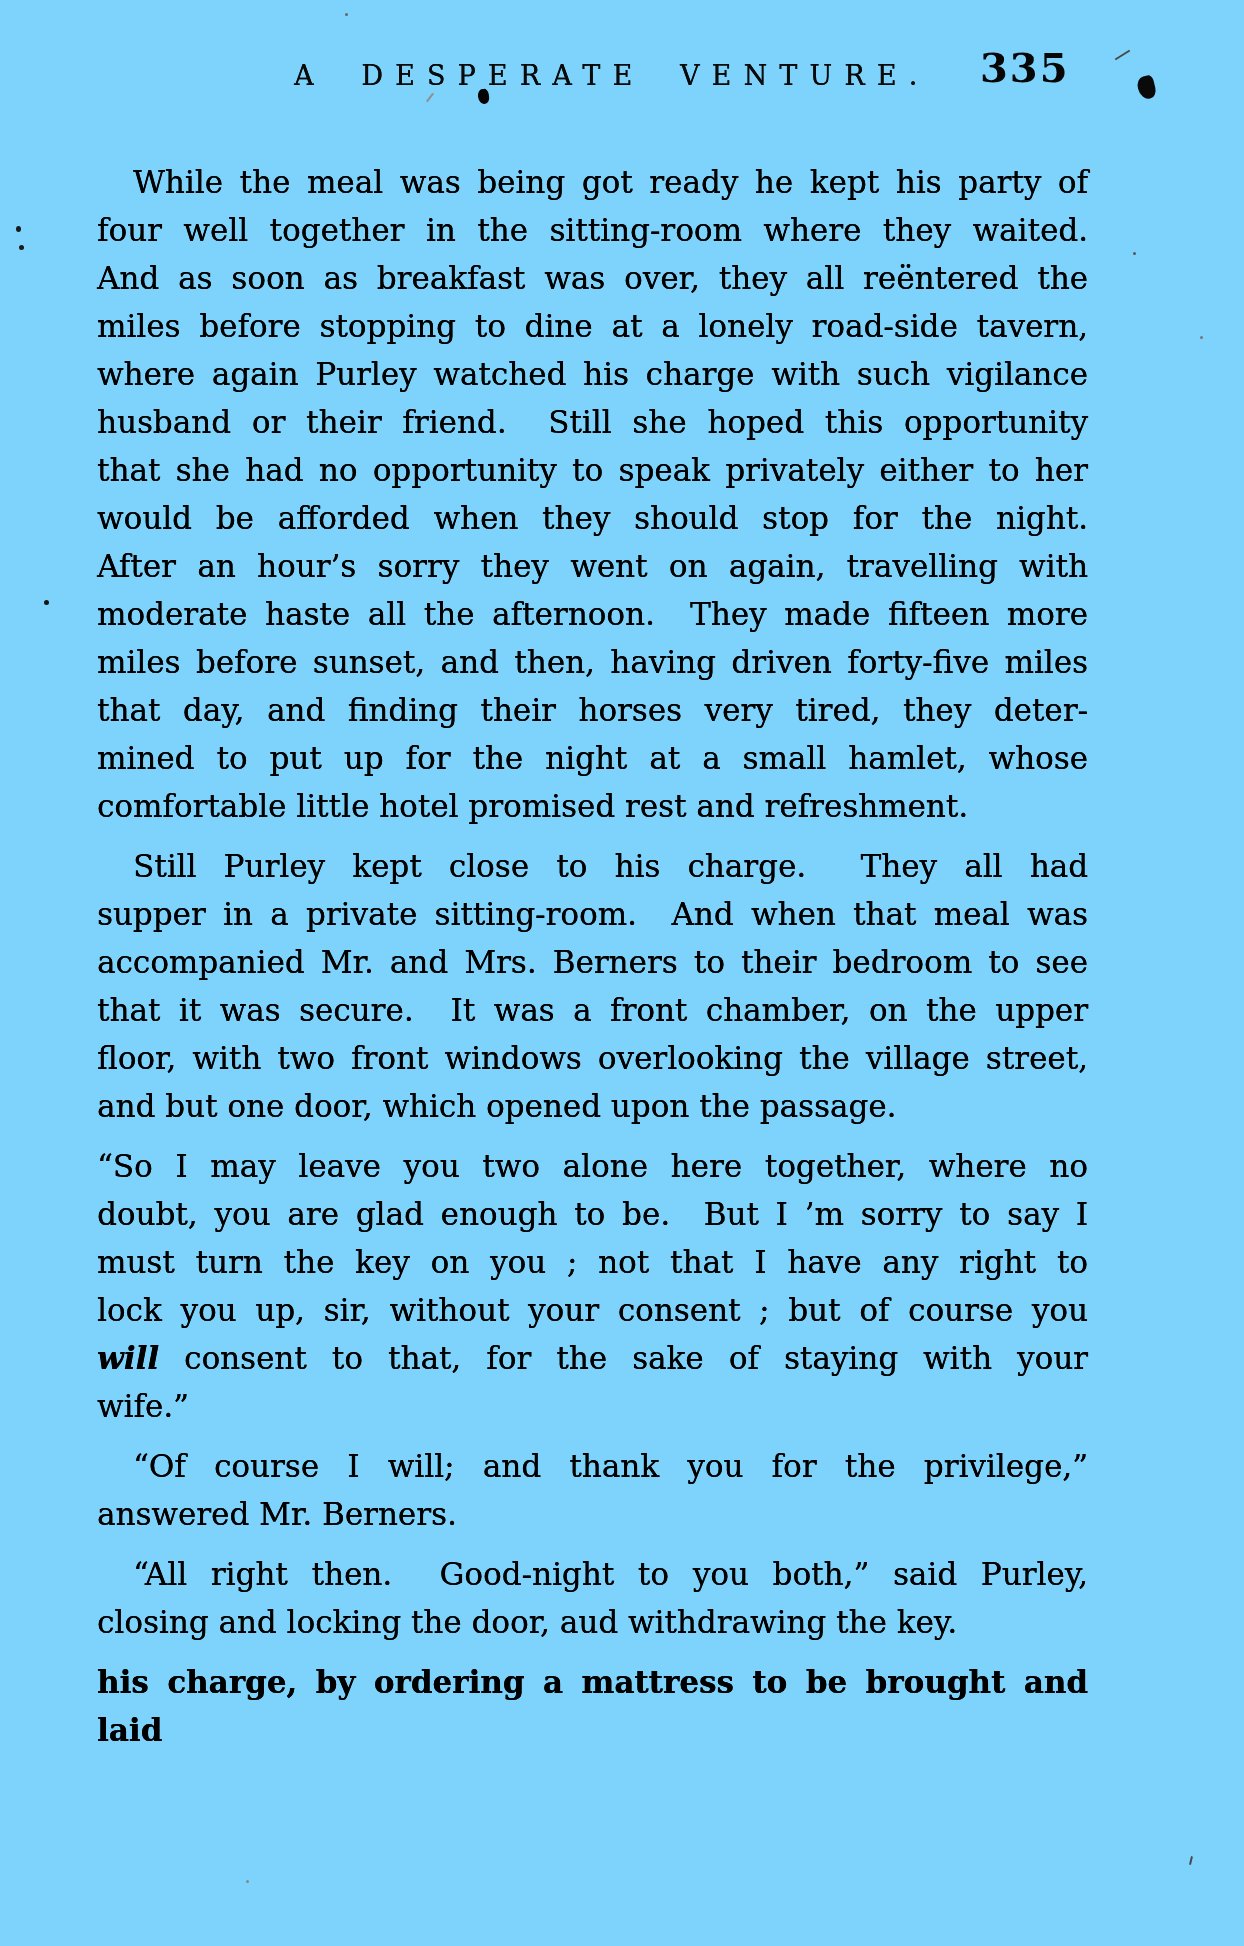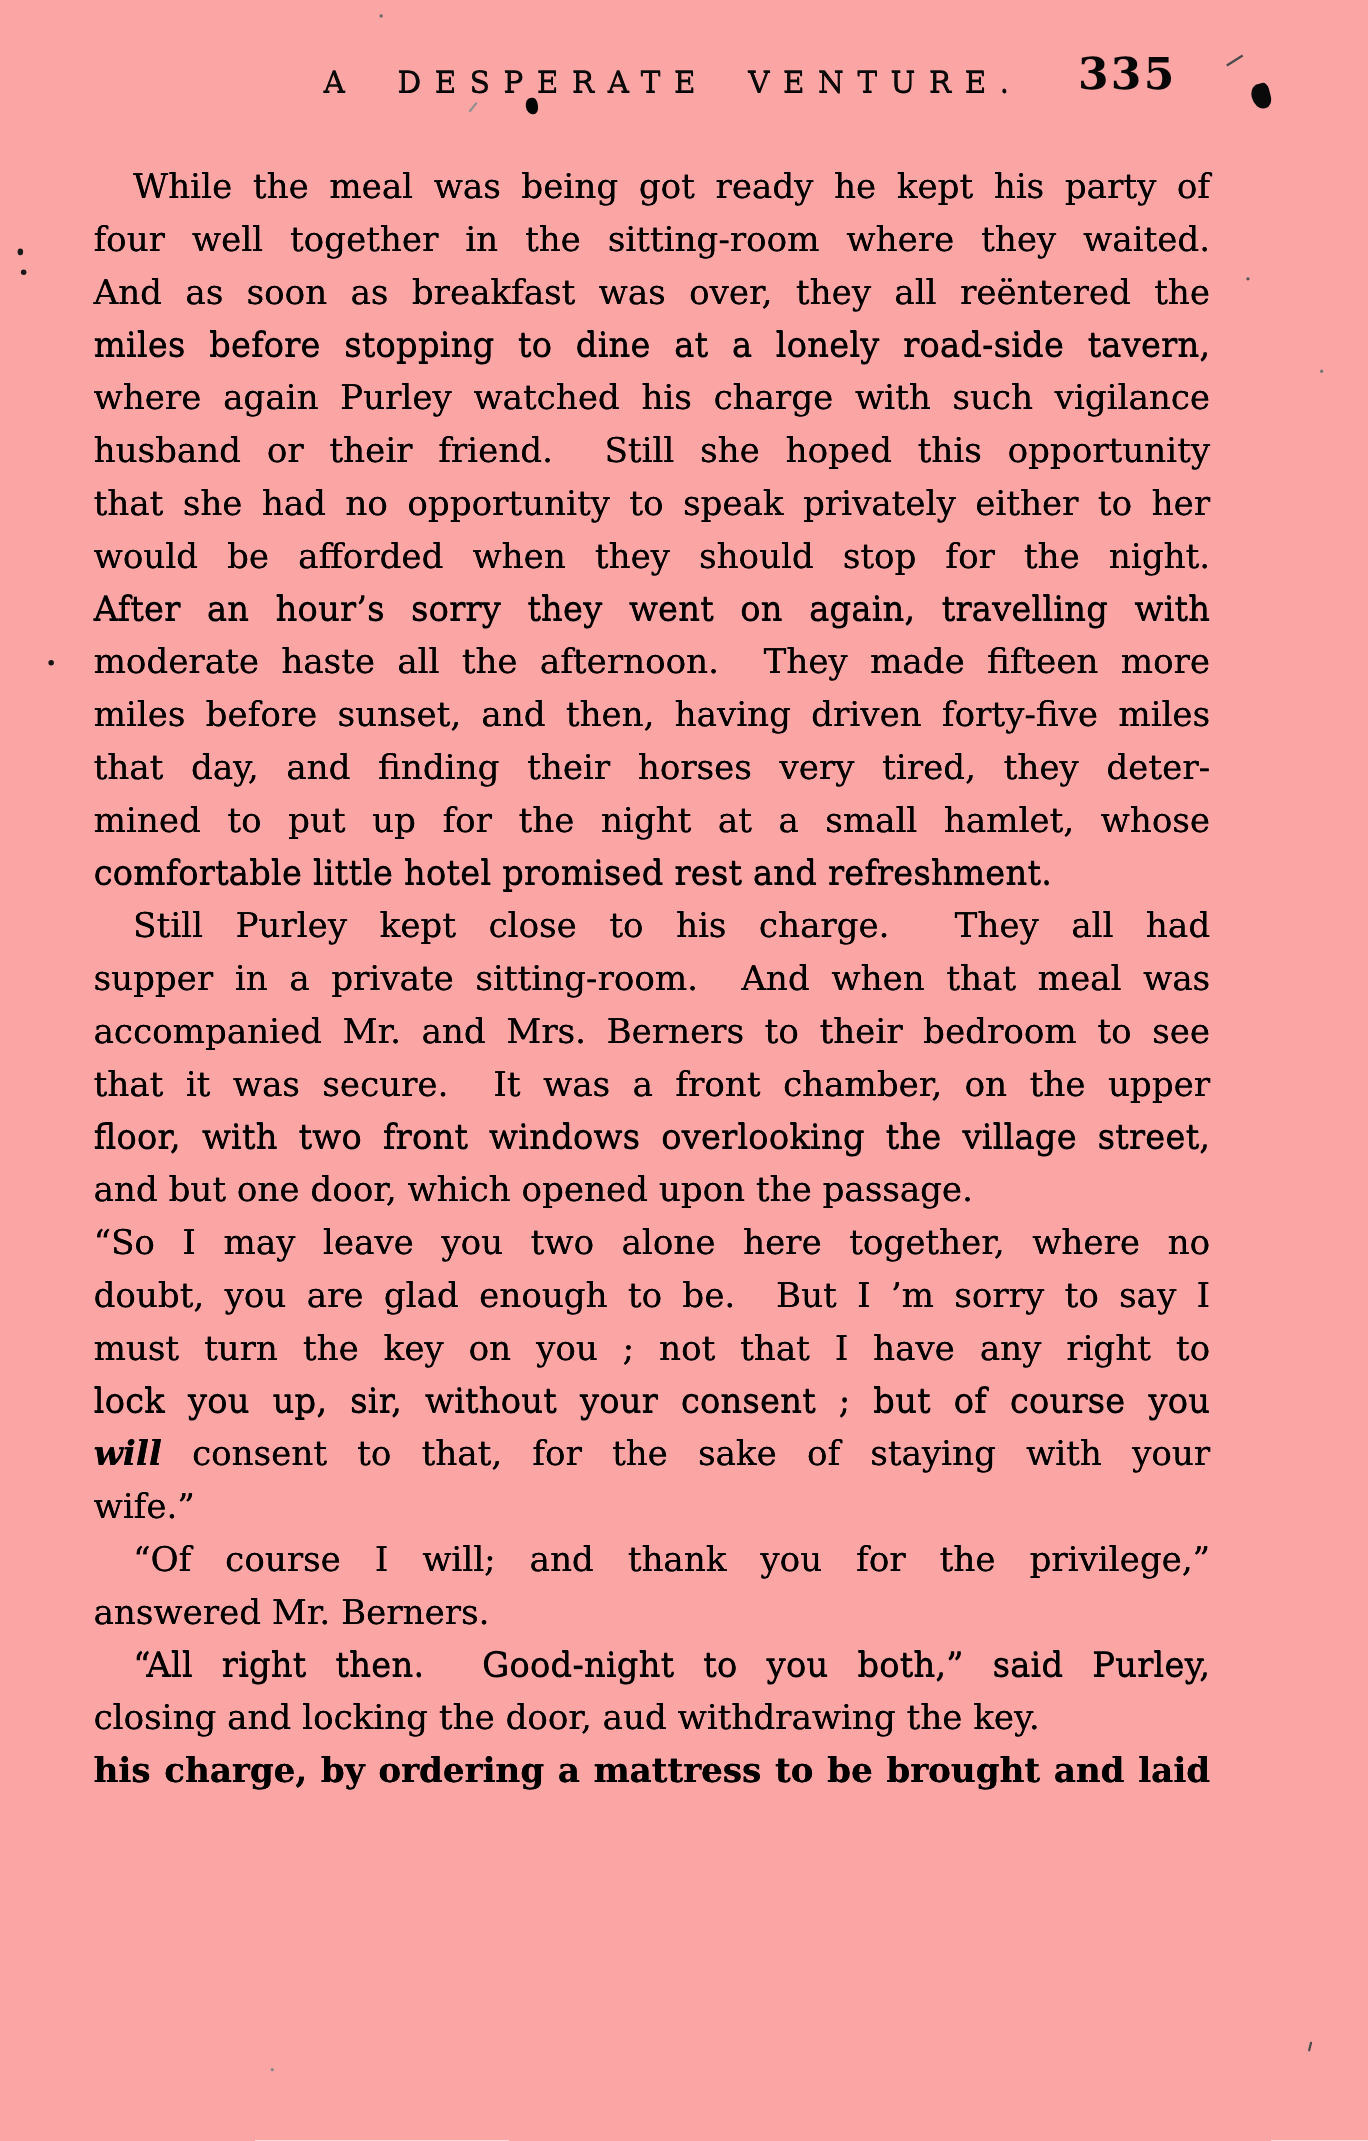"A DESPERATE VENTURE." .page { background: #fca5a5 -> #7dd3fc }
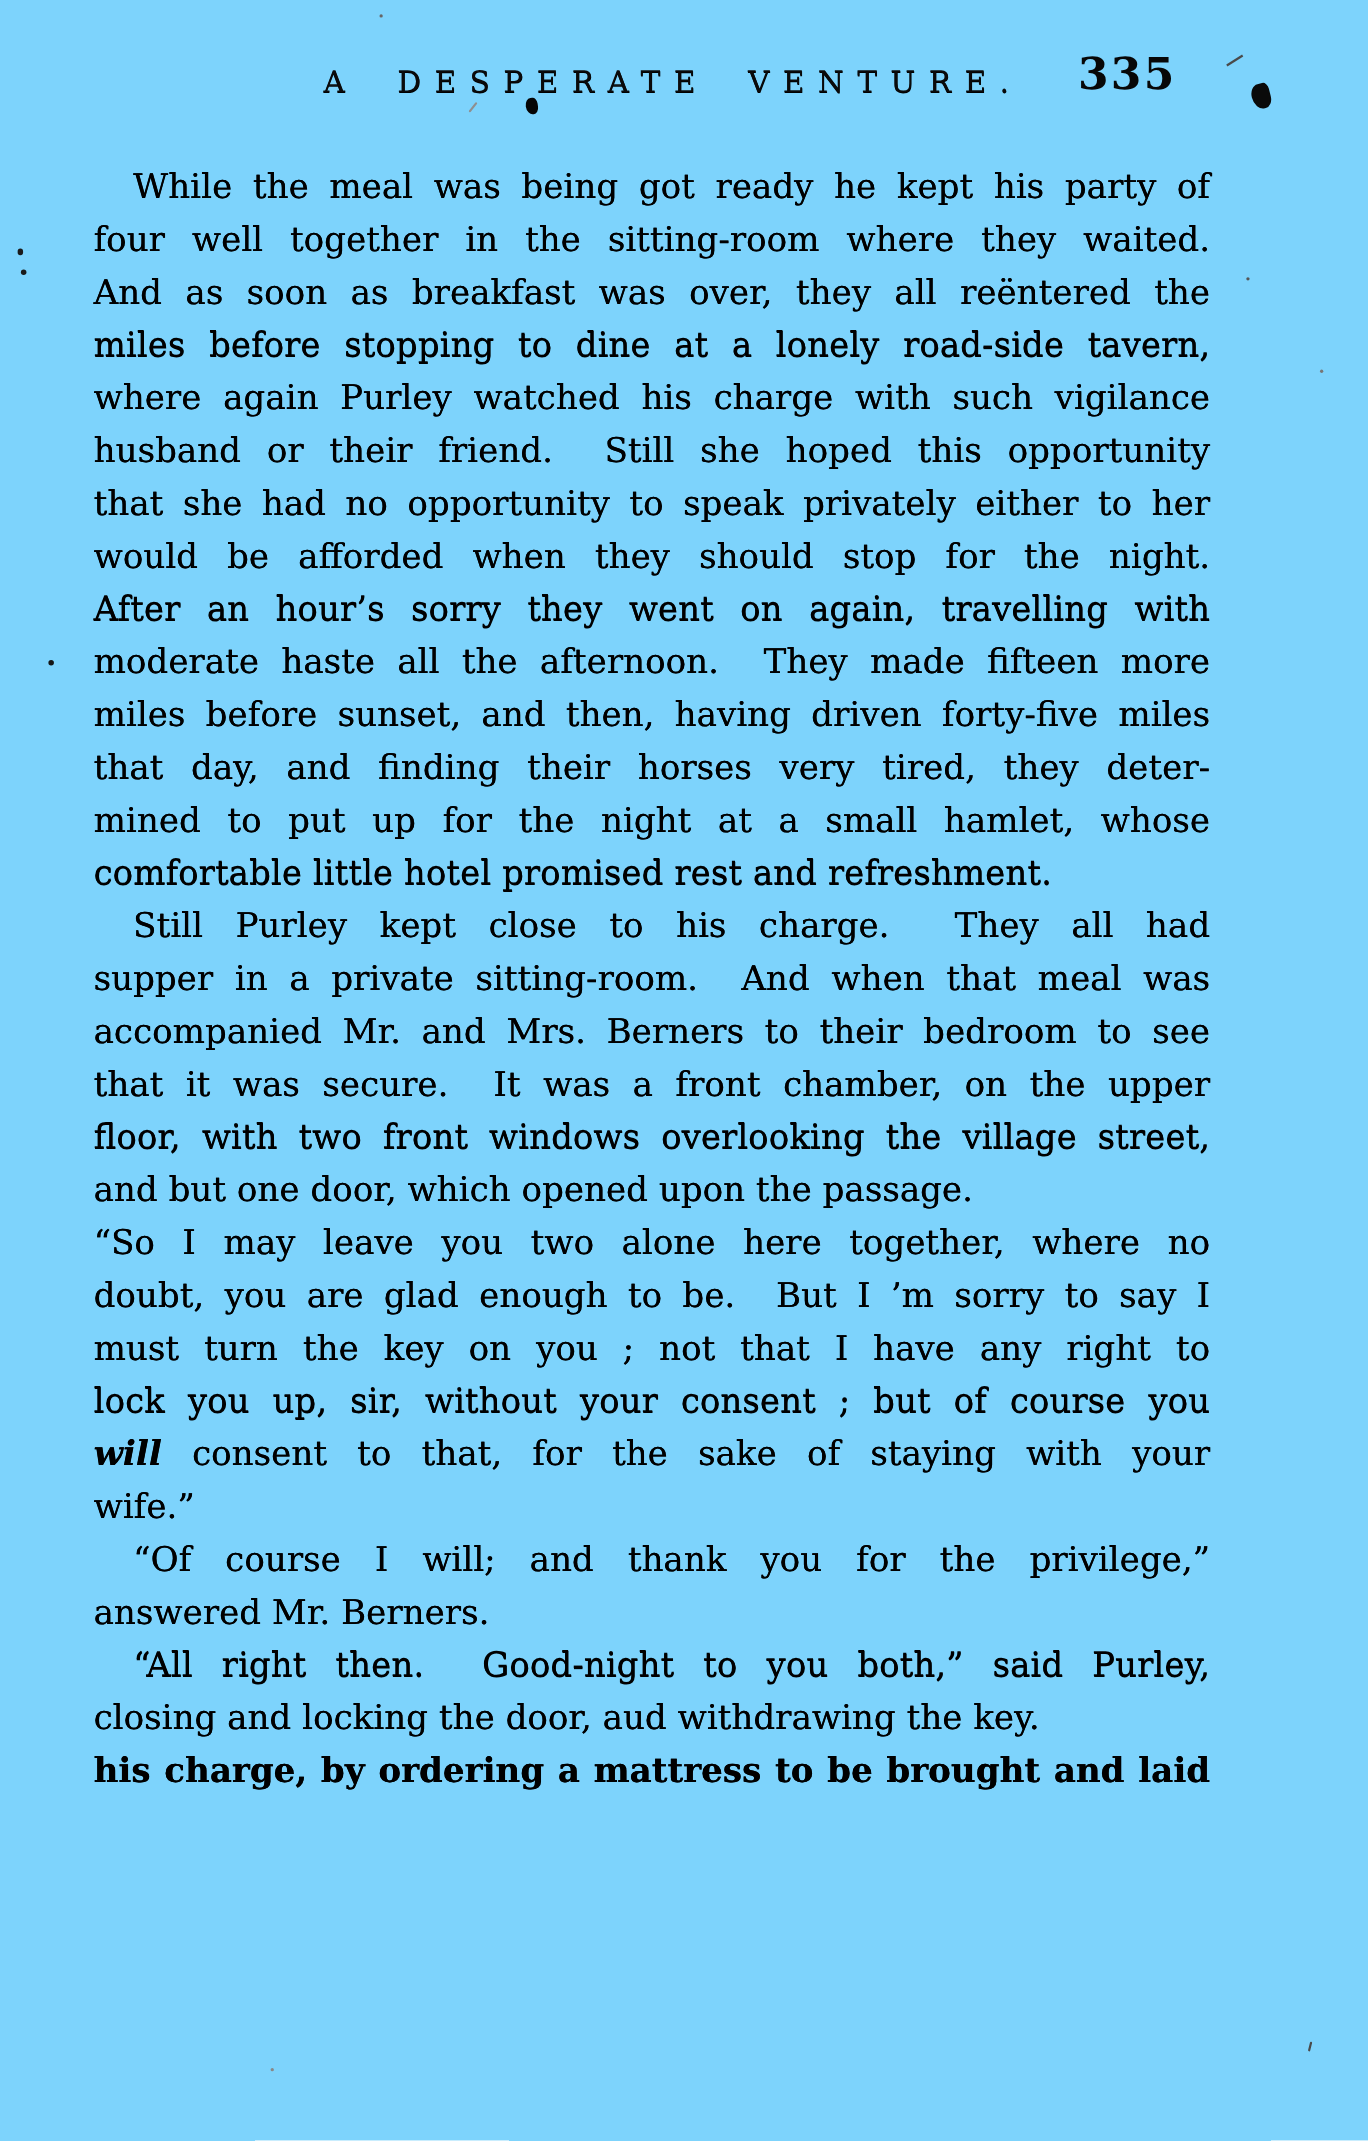"While the meal was being" .paragraph { margin: 0 -> 12px }
